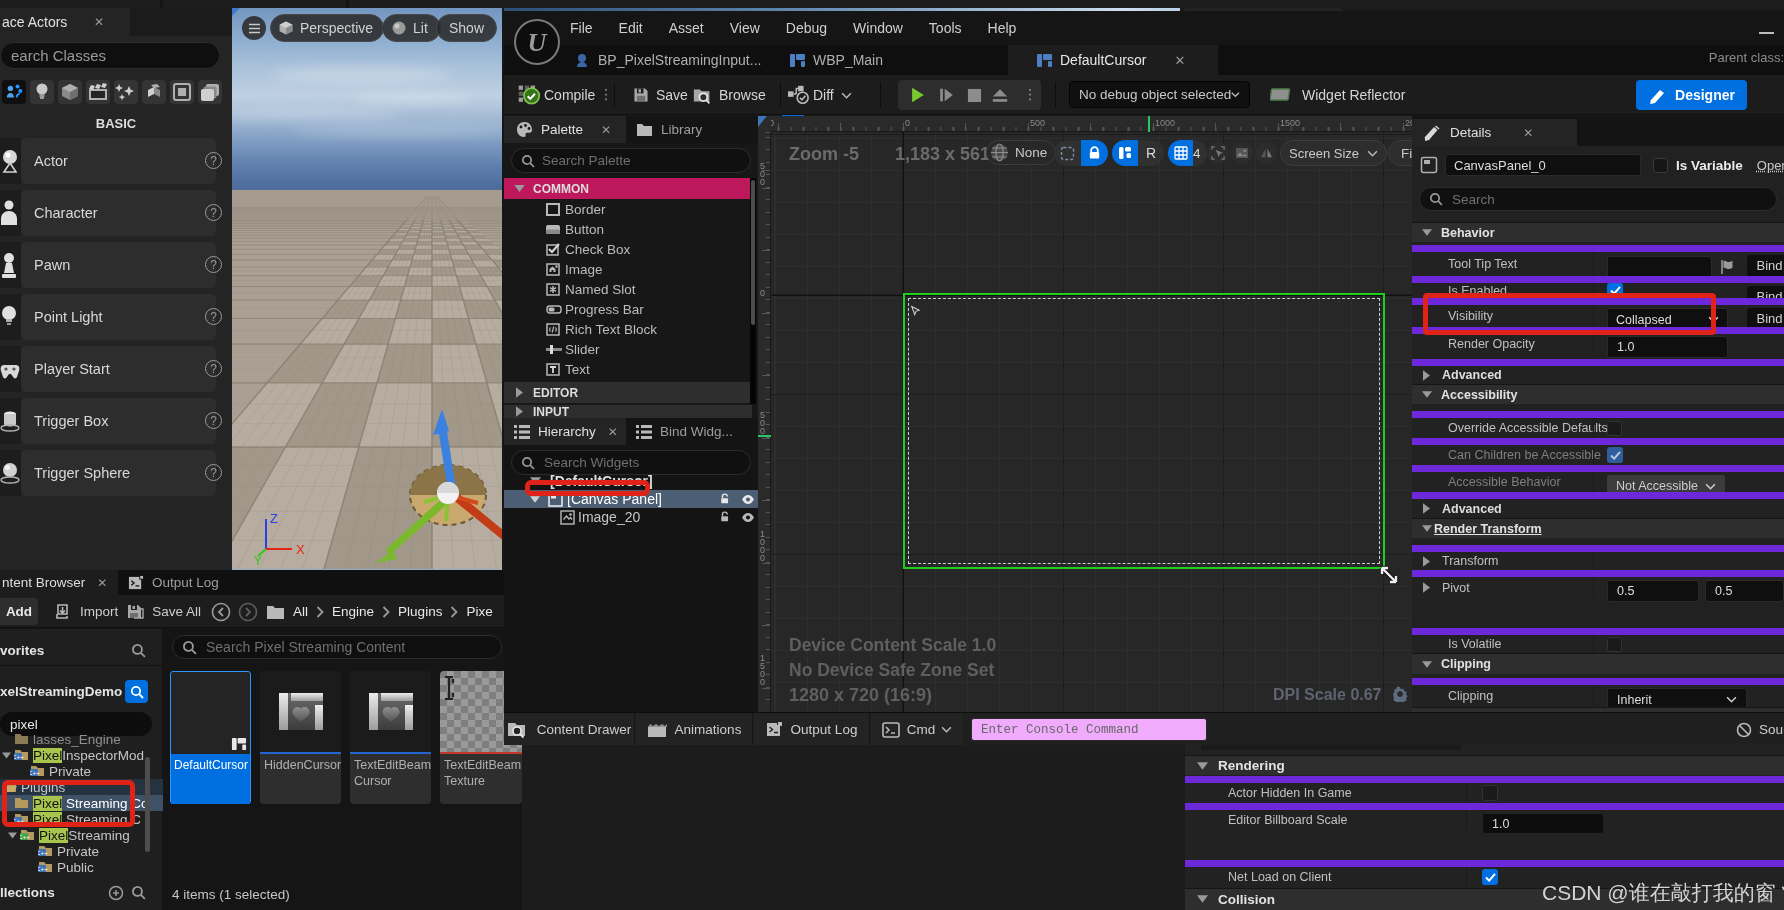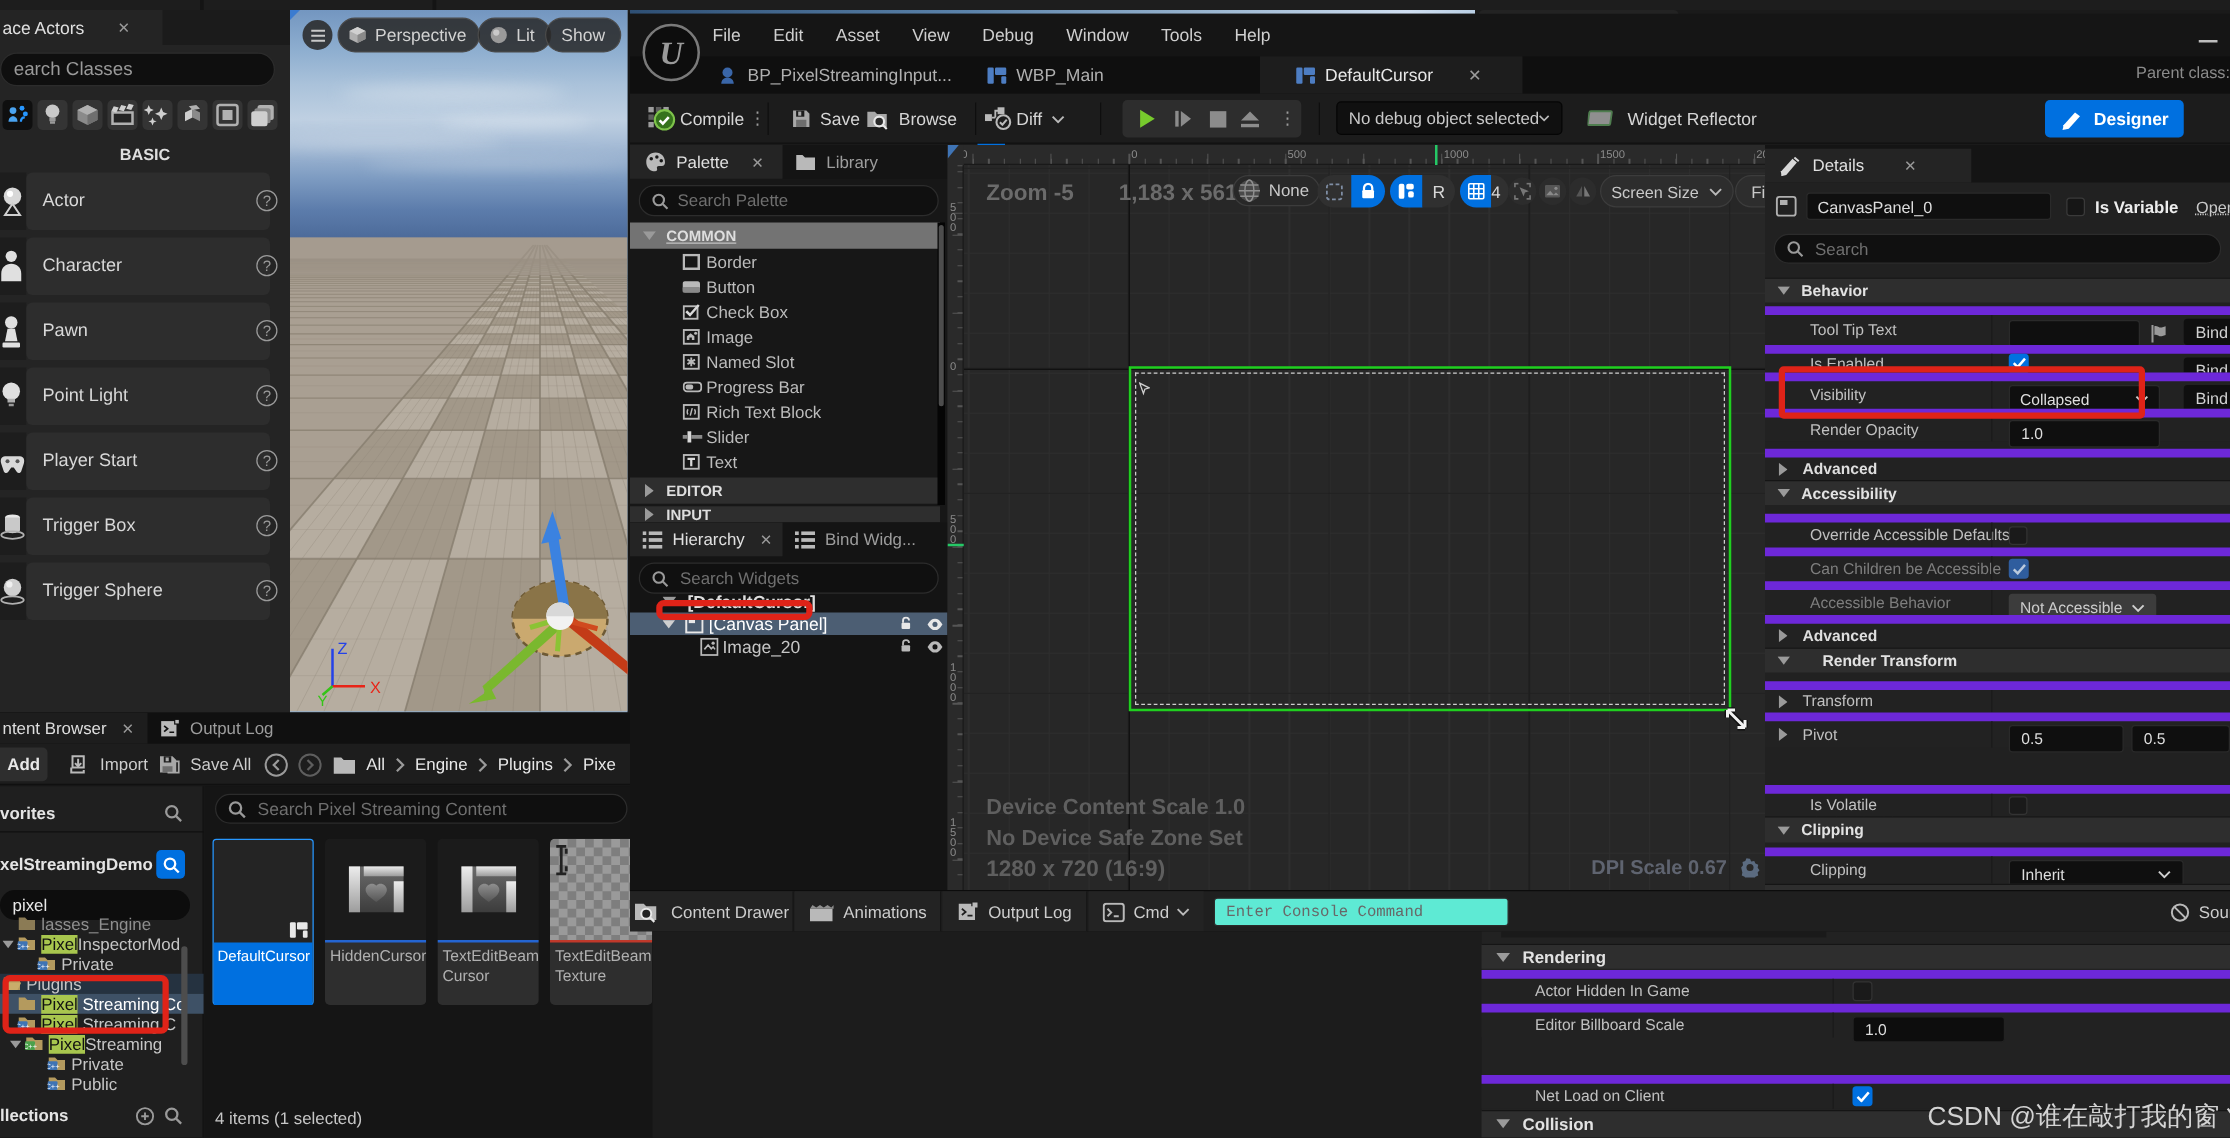"COMMON" div.abs { background: #737373 -> #be185d; text-decoration: underline -> none }
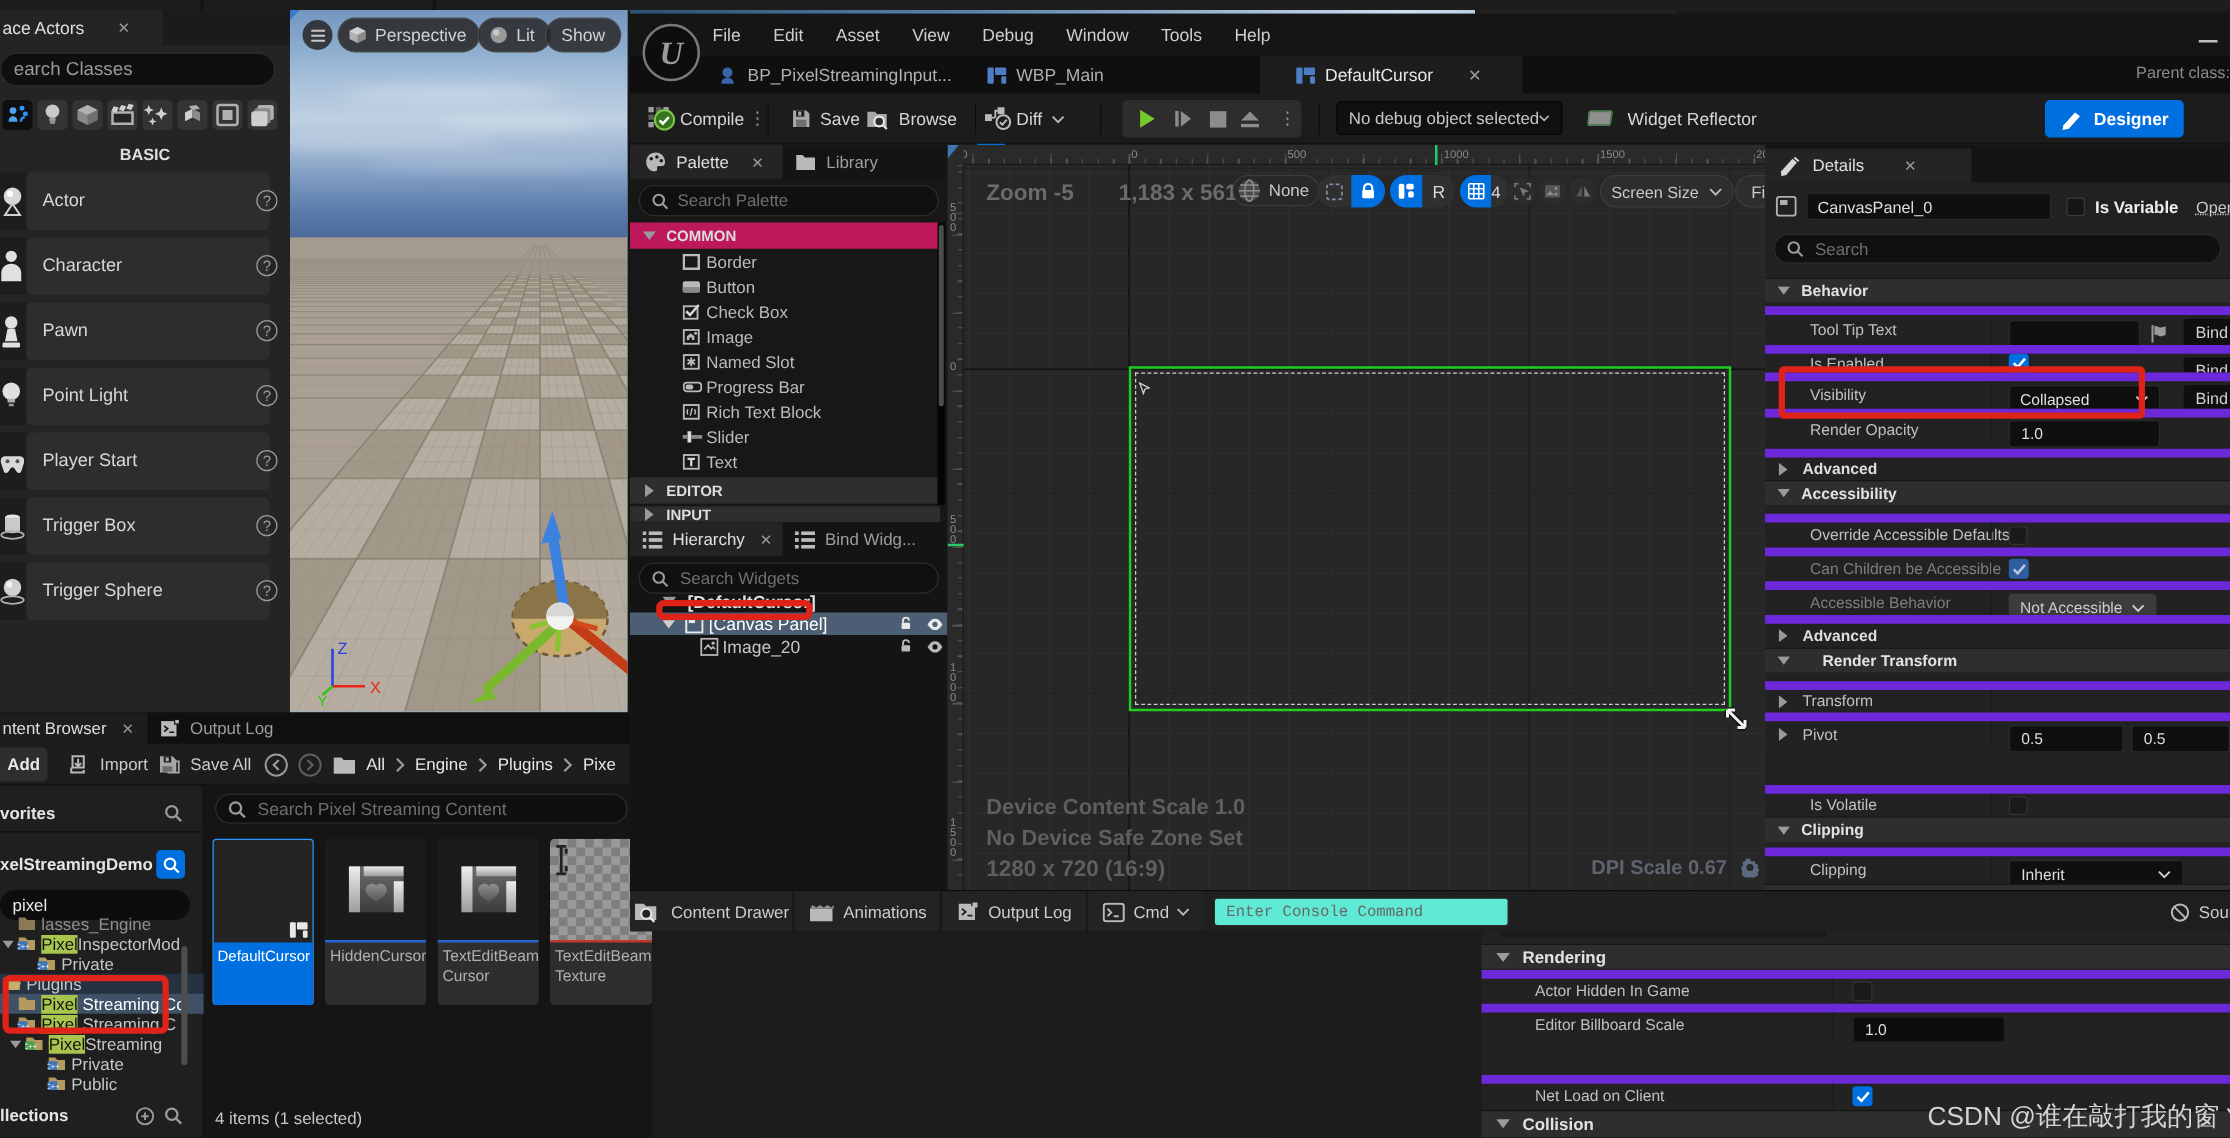"Render Transform" b { margin-left: 26px -> 2px; text-decoration: none -> underline }
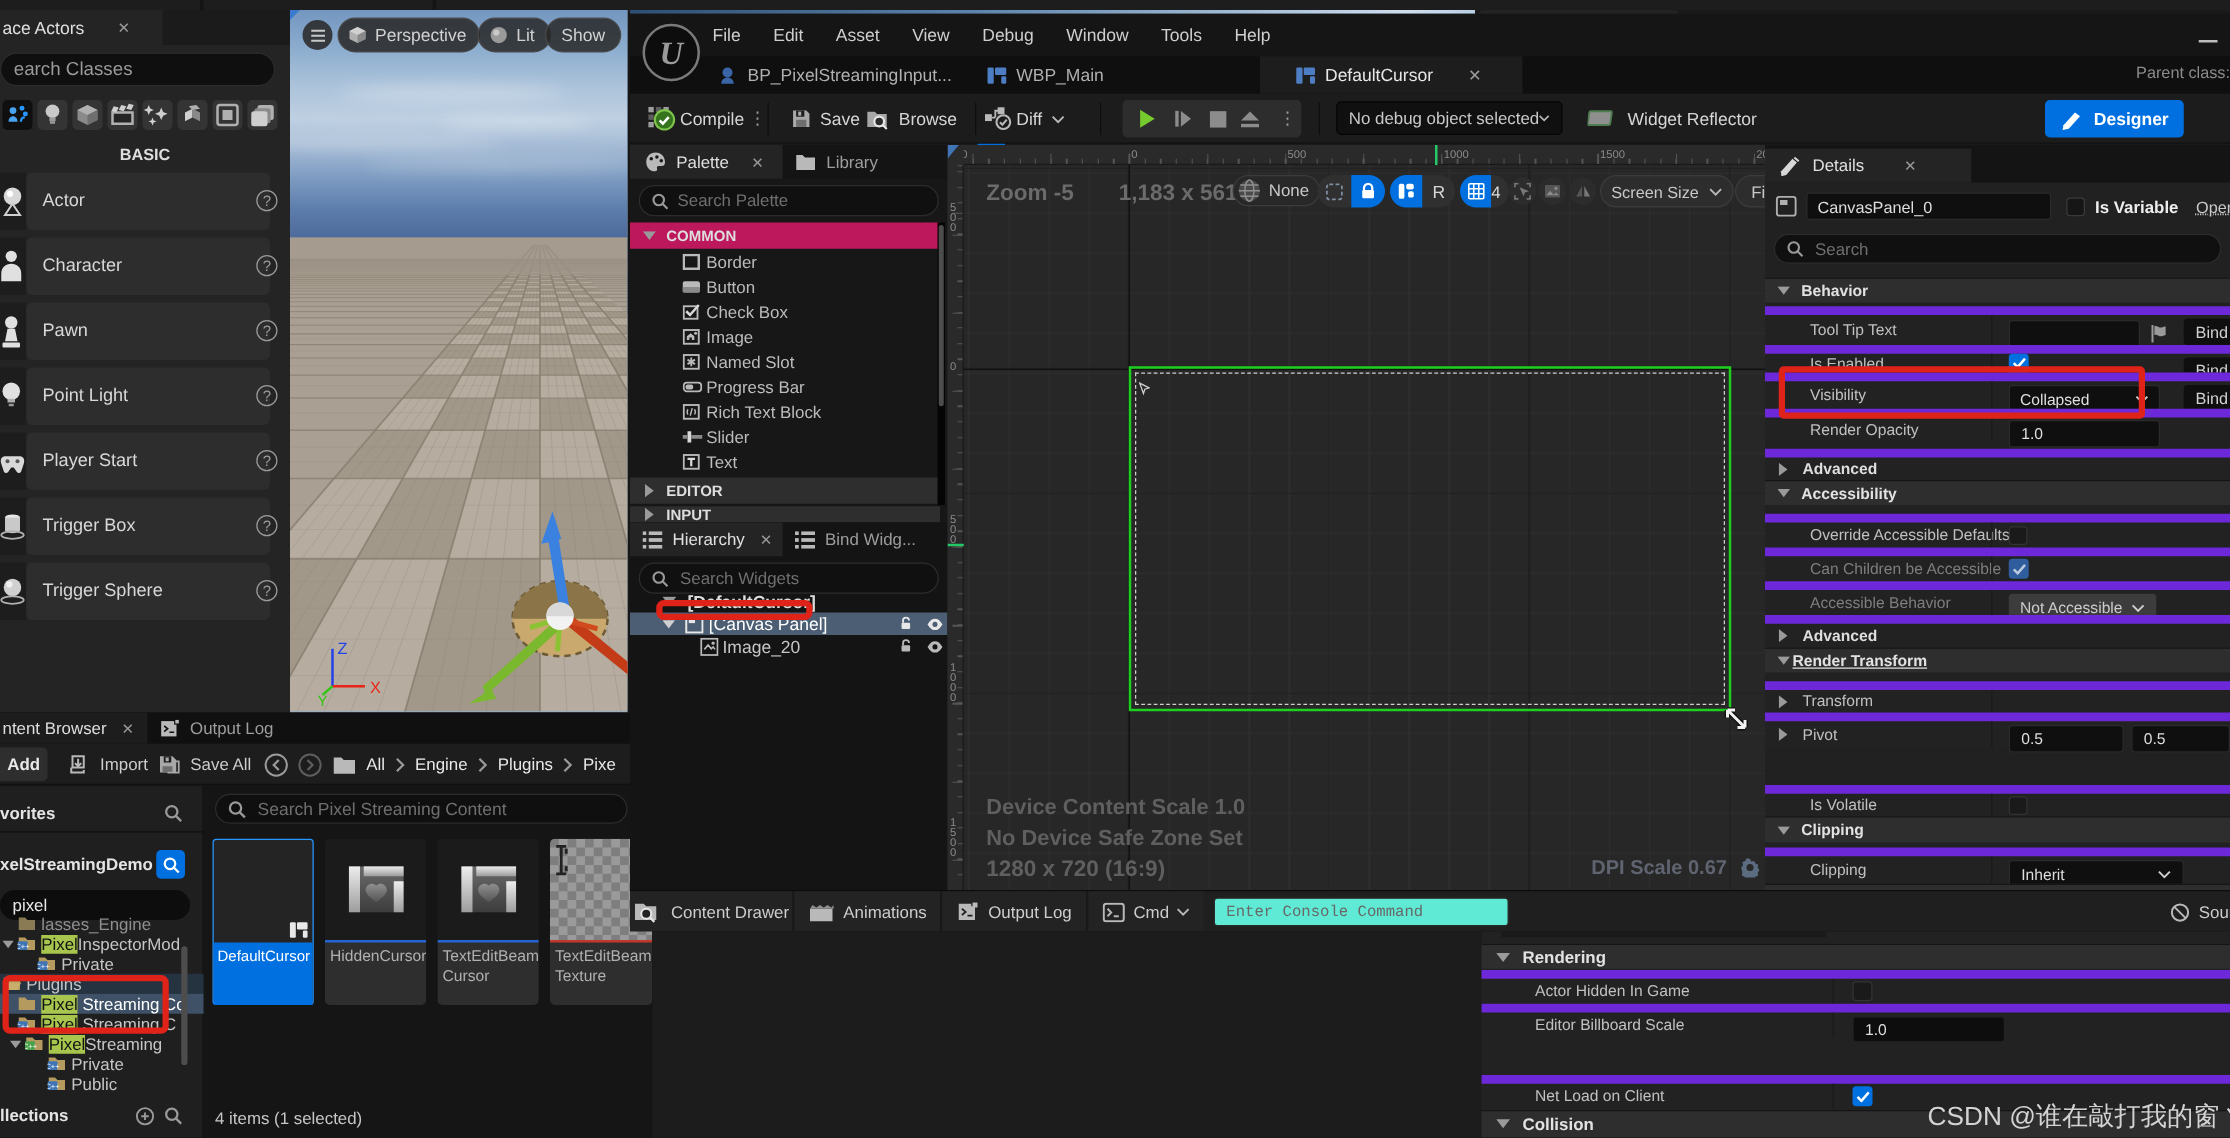"Enter Console Command" div.abs { background: #5eead4 -> #f0abfc }
